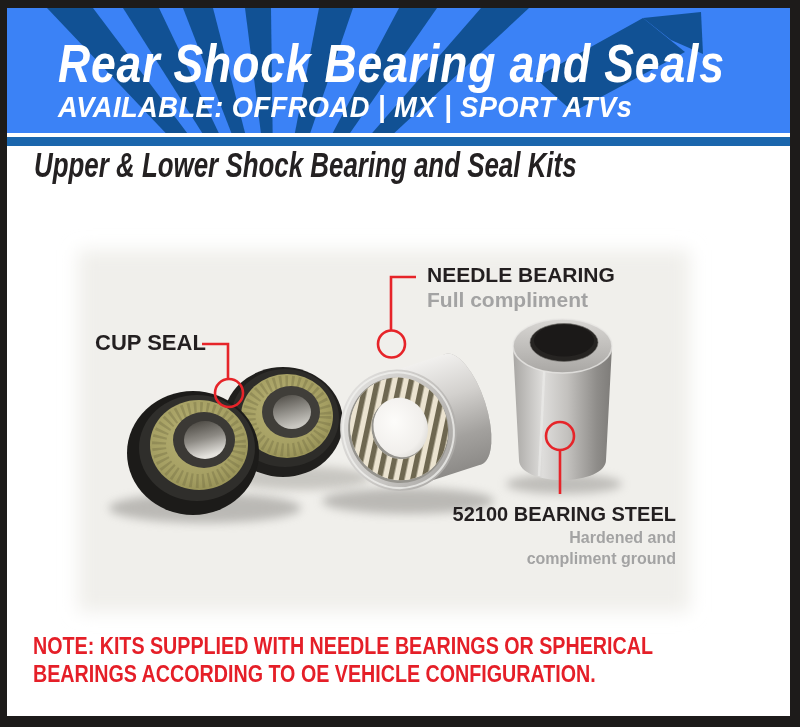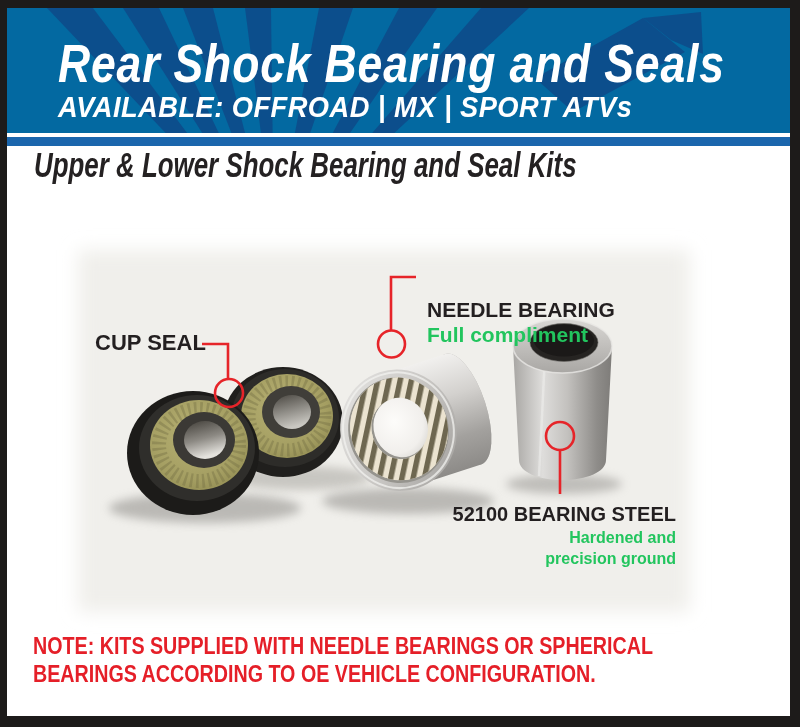"Rear Shock Bearing and Seals" .header { background: #0369a1 -> #3b82f6 }
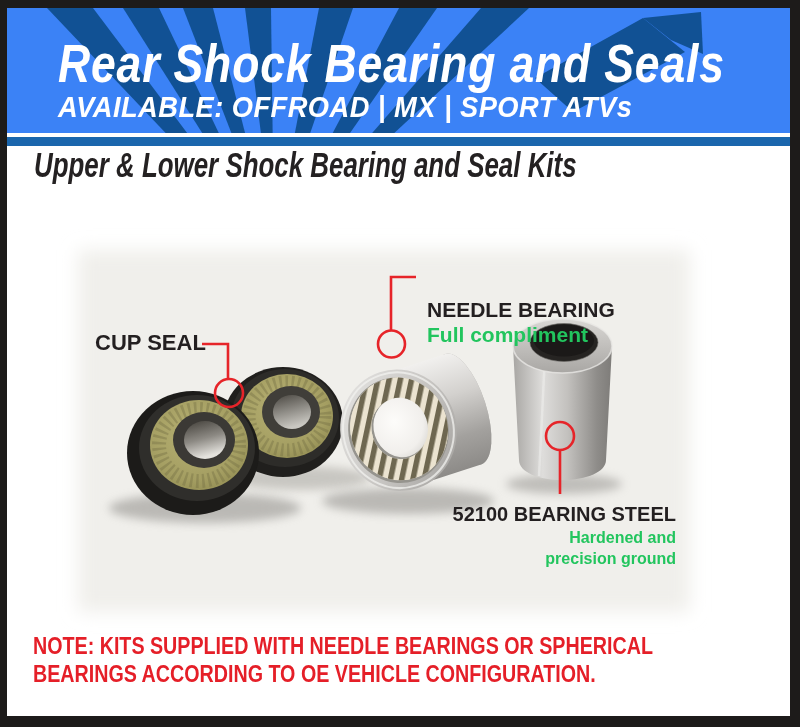"NEEDLE BEARING" .lbl-needle { margin-top: 35px -> none }
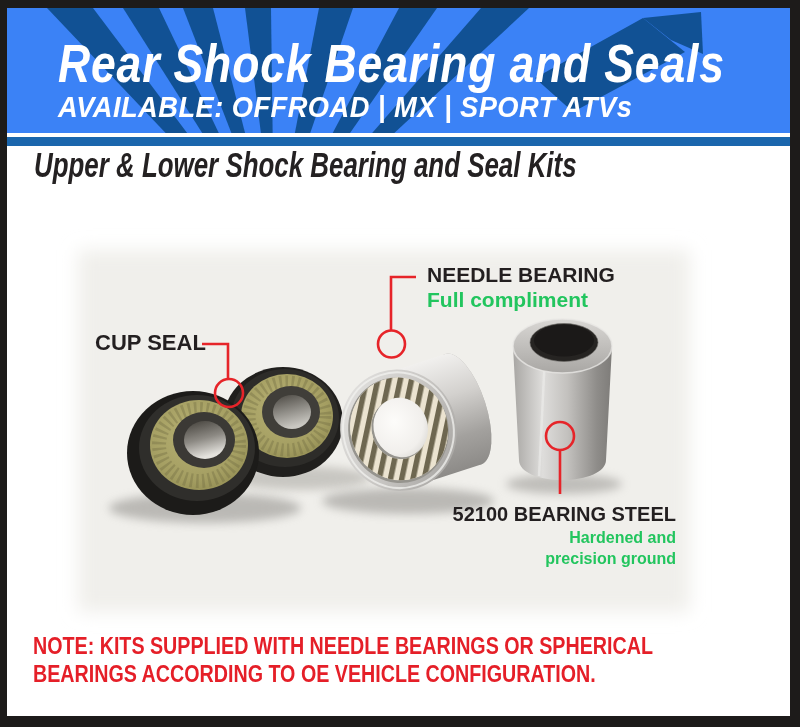"Full compliment" .lbl .red { color: #22c55e -> #a3a3a3 }
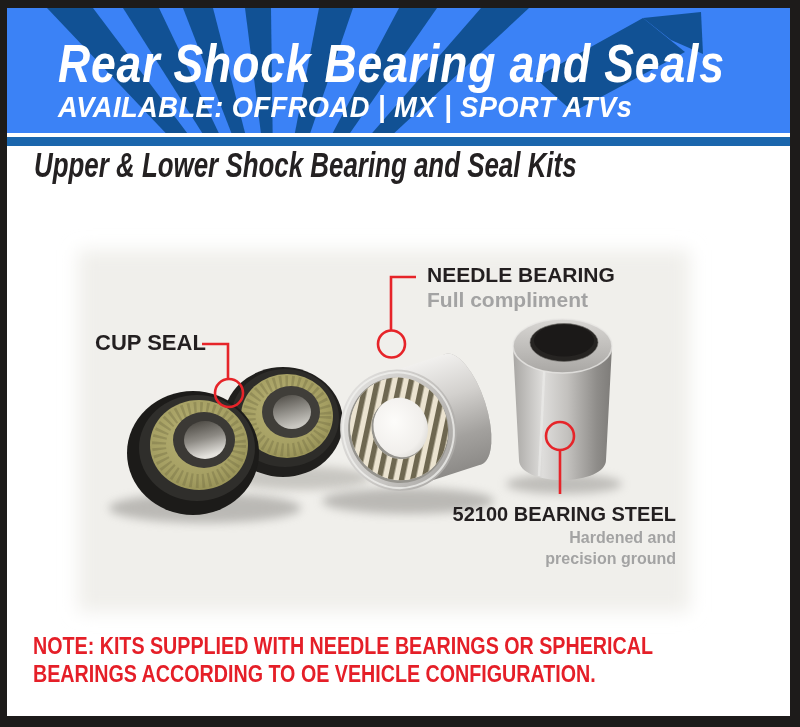"precision ground" div.red { text: precision -> compliment }
